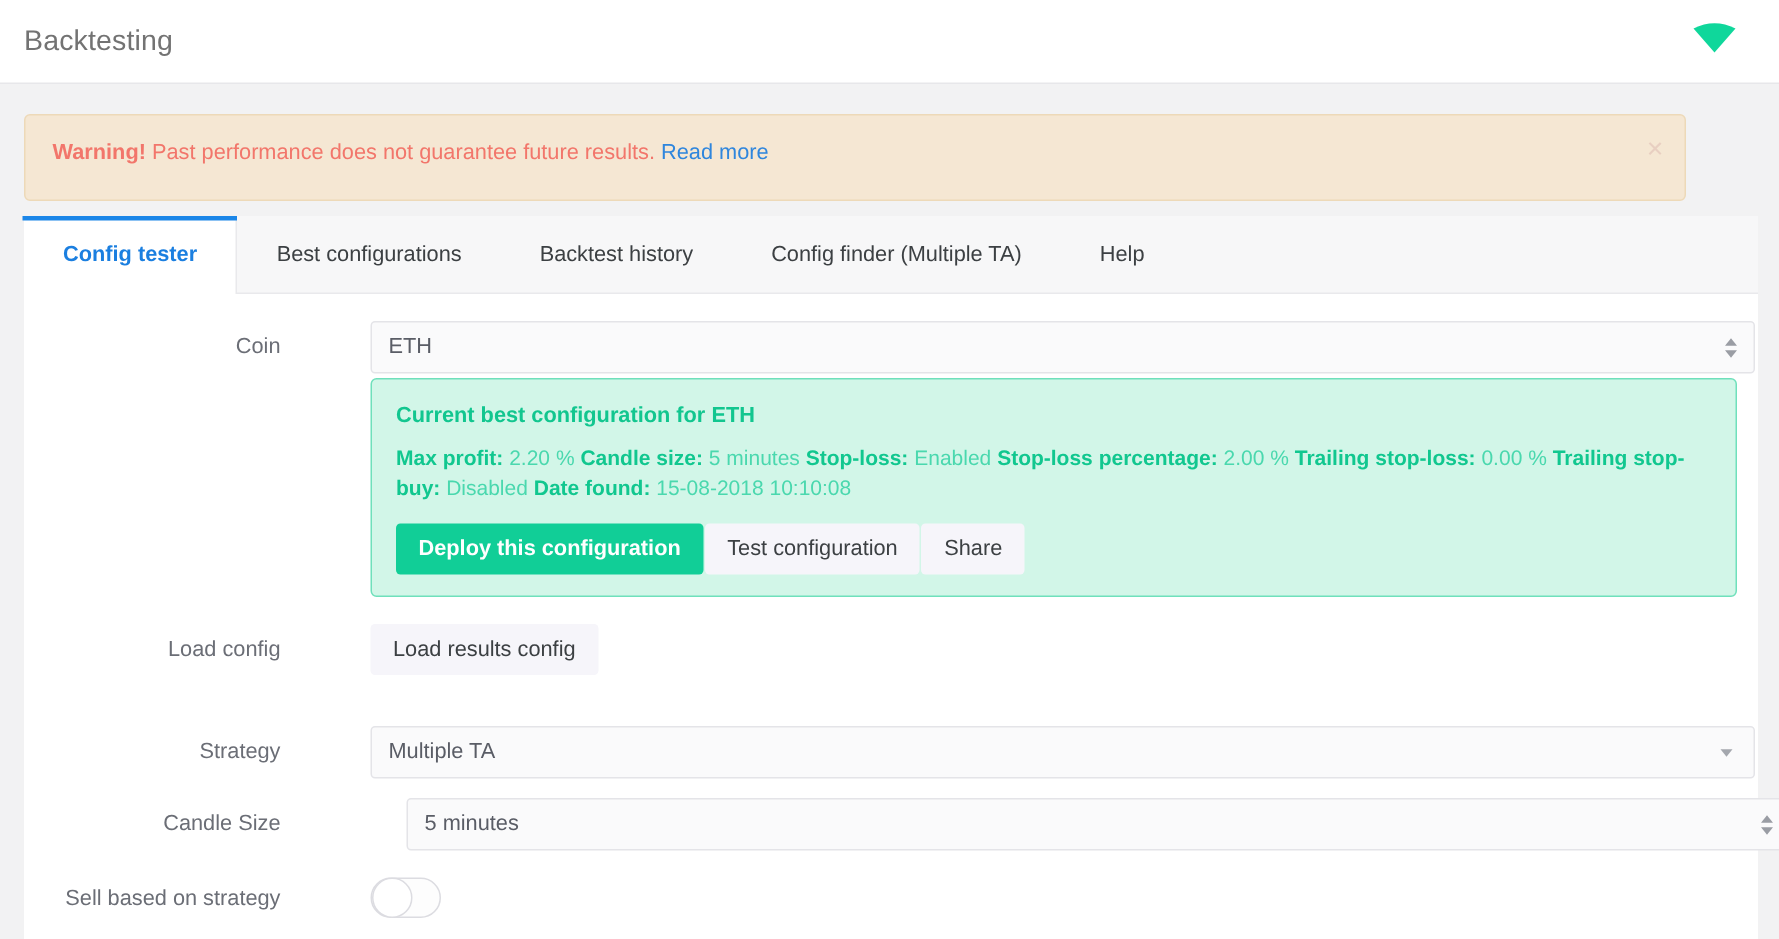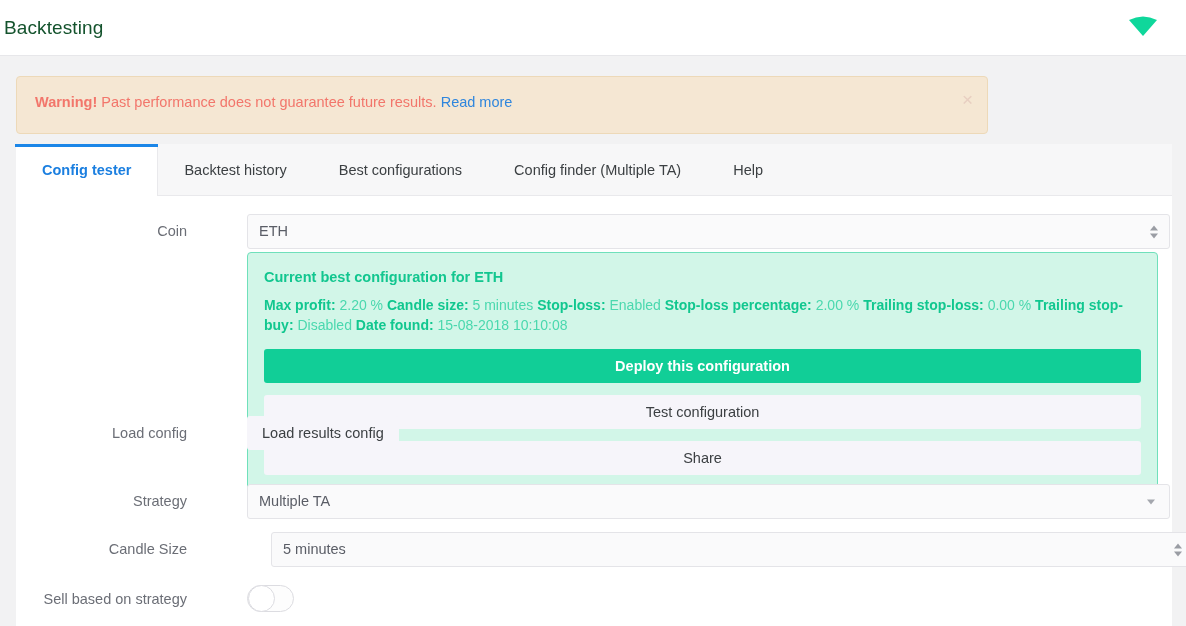"Backtesting" .topbar-title { color: #14532d -> #737373; margin-left: 4px -> 16px }
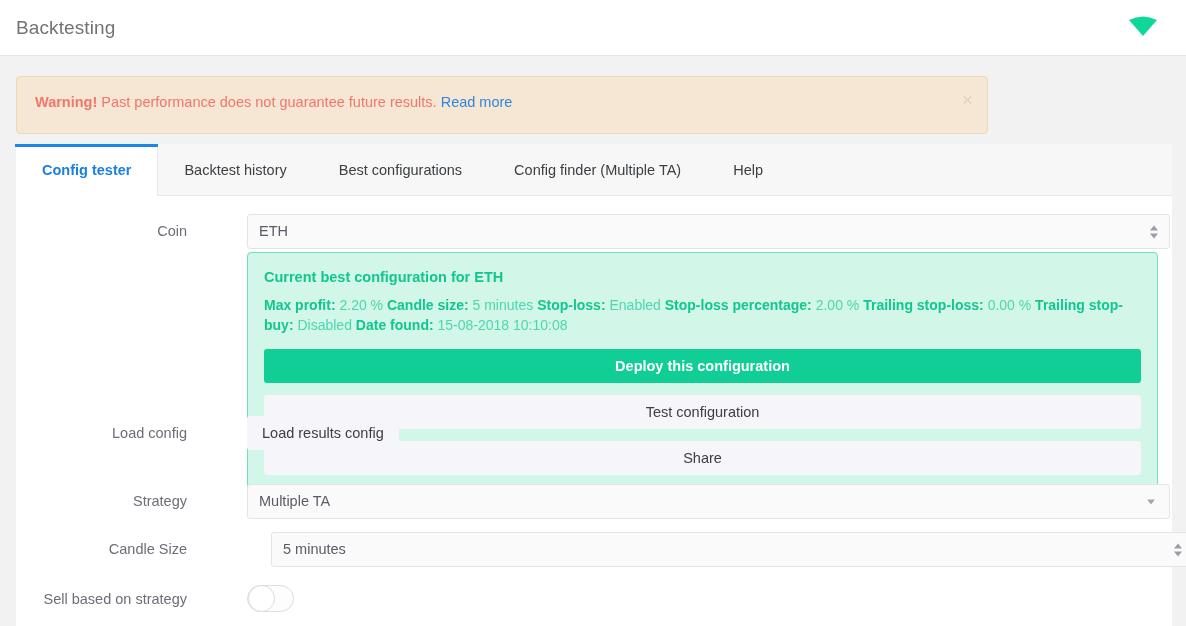"Warning! Past performance does not" .alert { width: 972px -> 1108px }
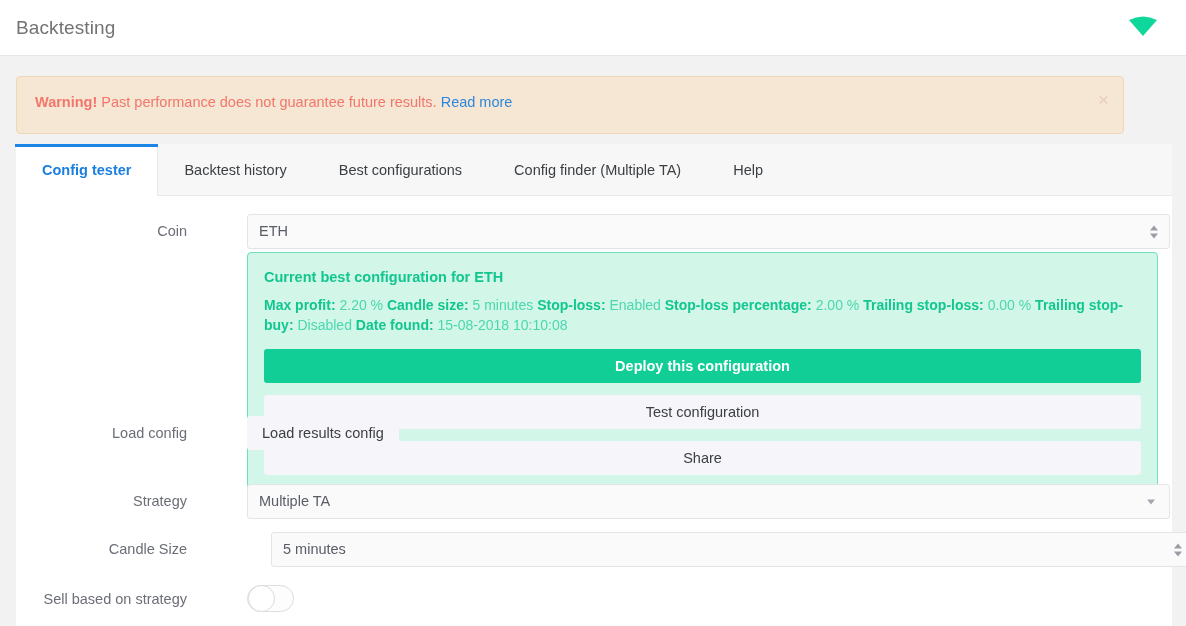"Backtest history" button.tab { order: before "Best configurations" -> after "Best configurations" }
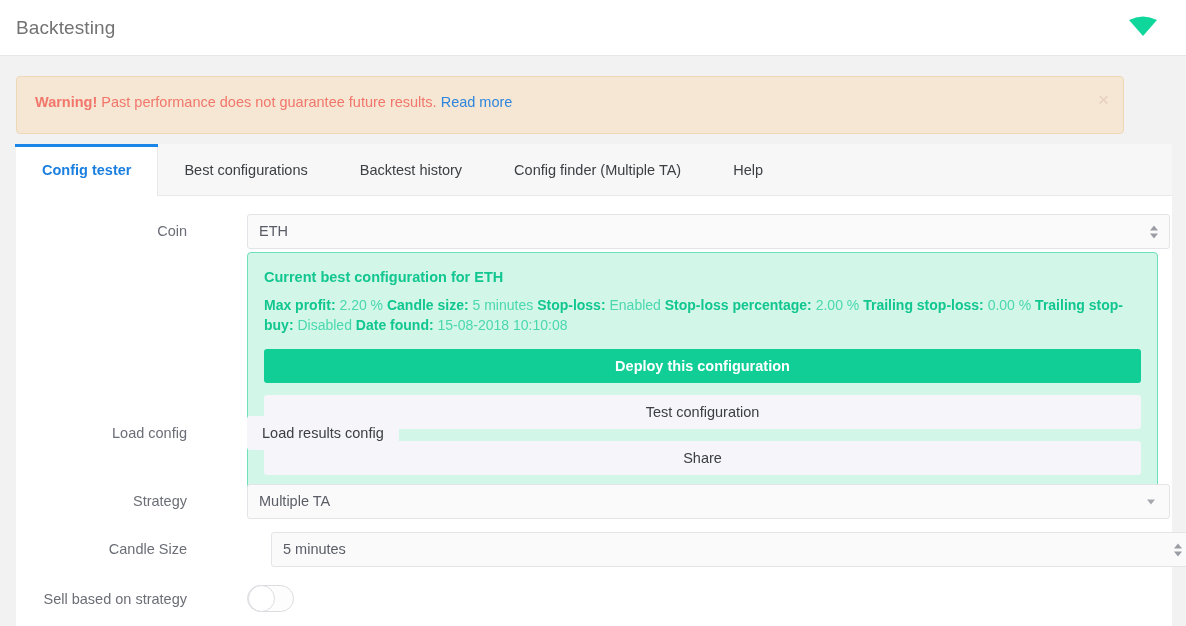"Deploy this configuration" .bestcfg-actions { flex-direction: column -> none; gap: 12px -> 1px }
